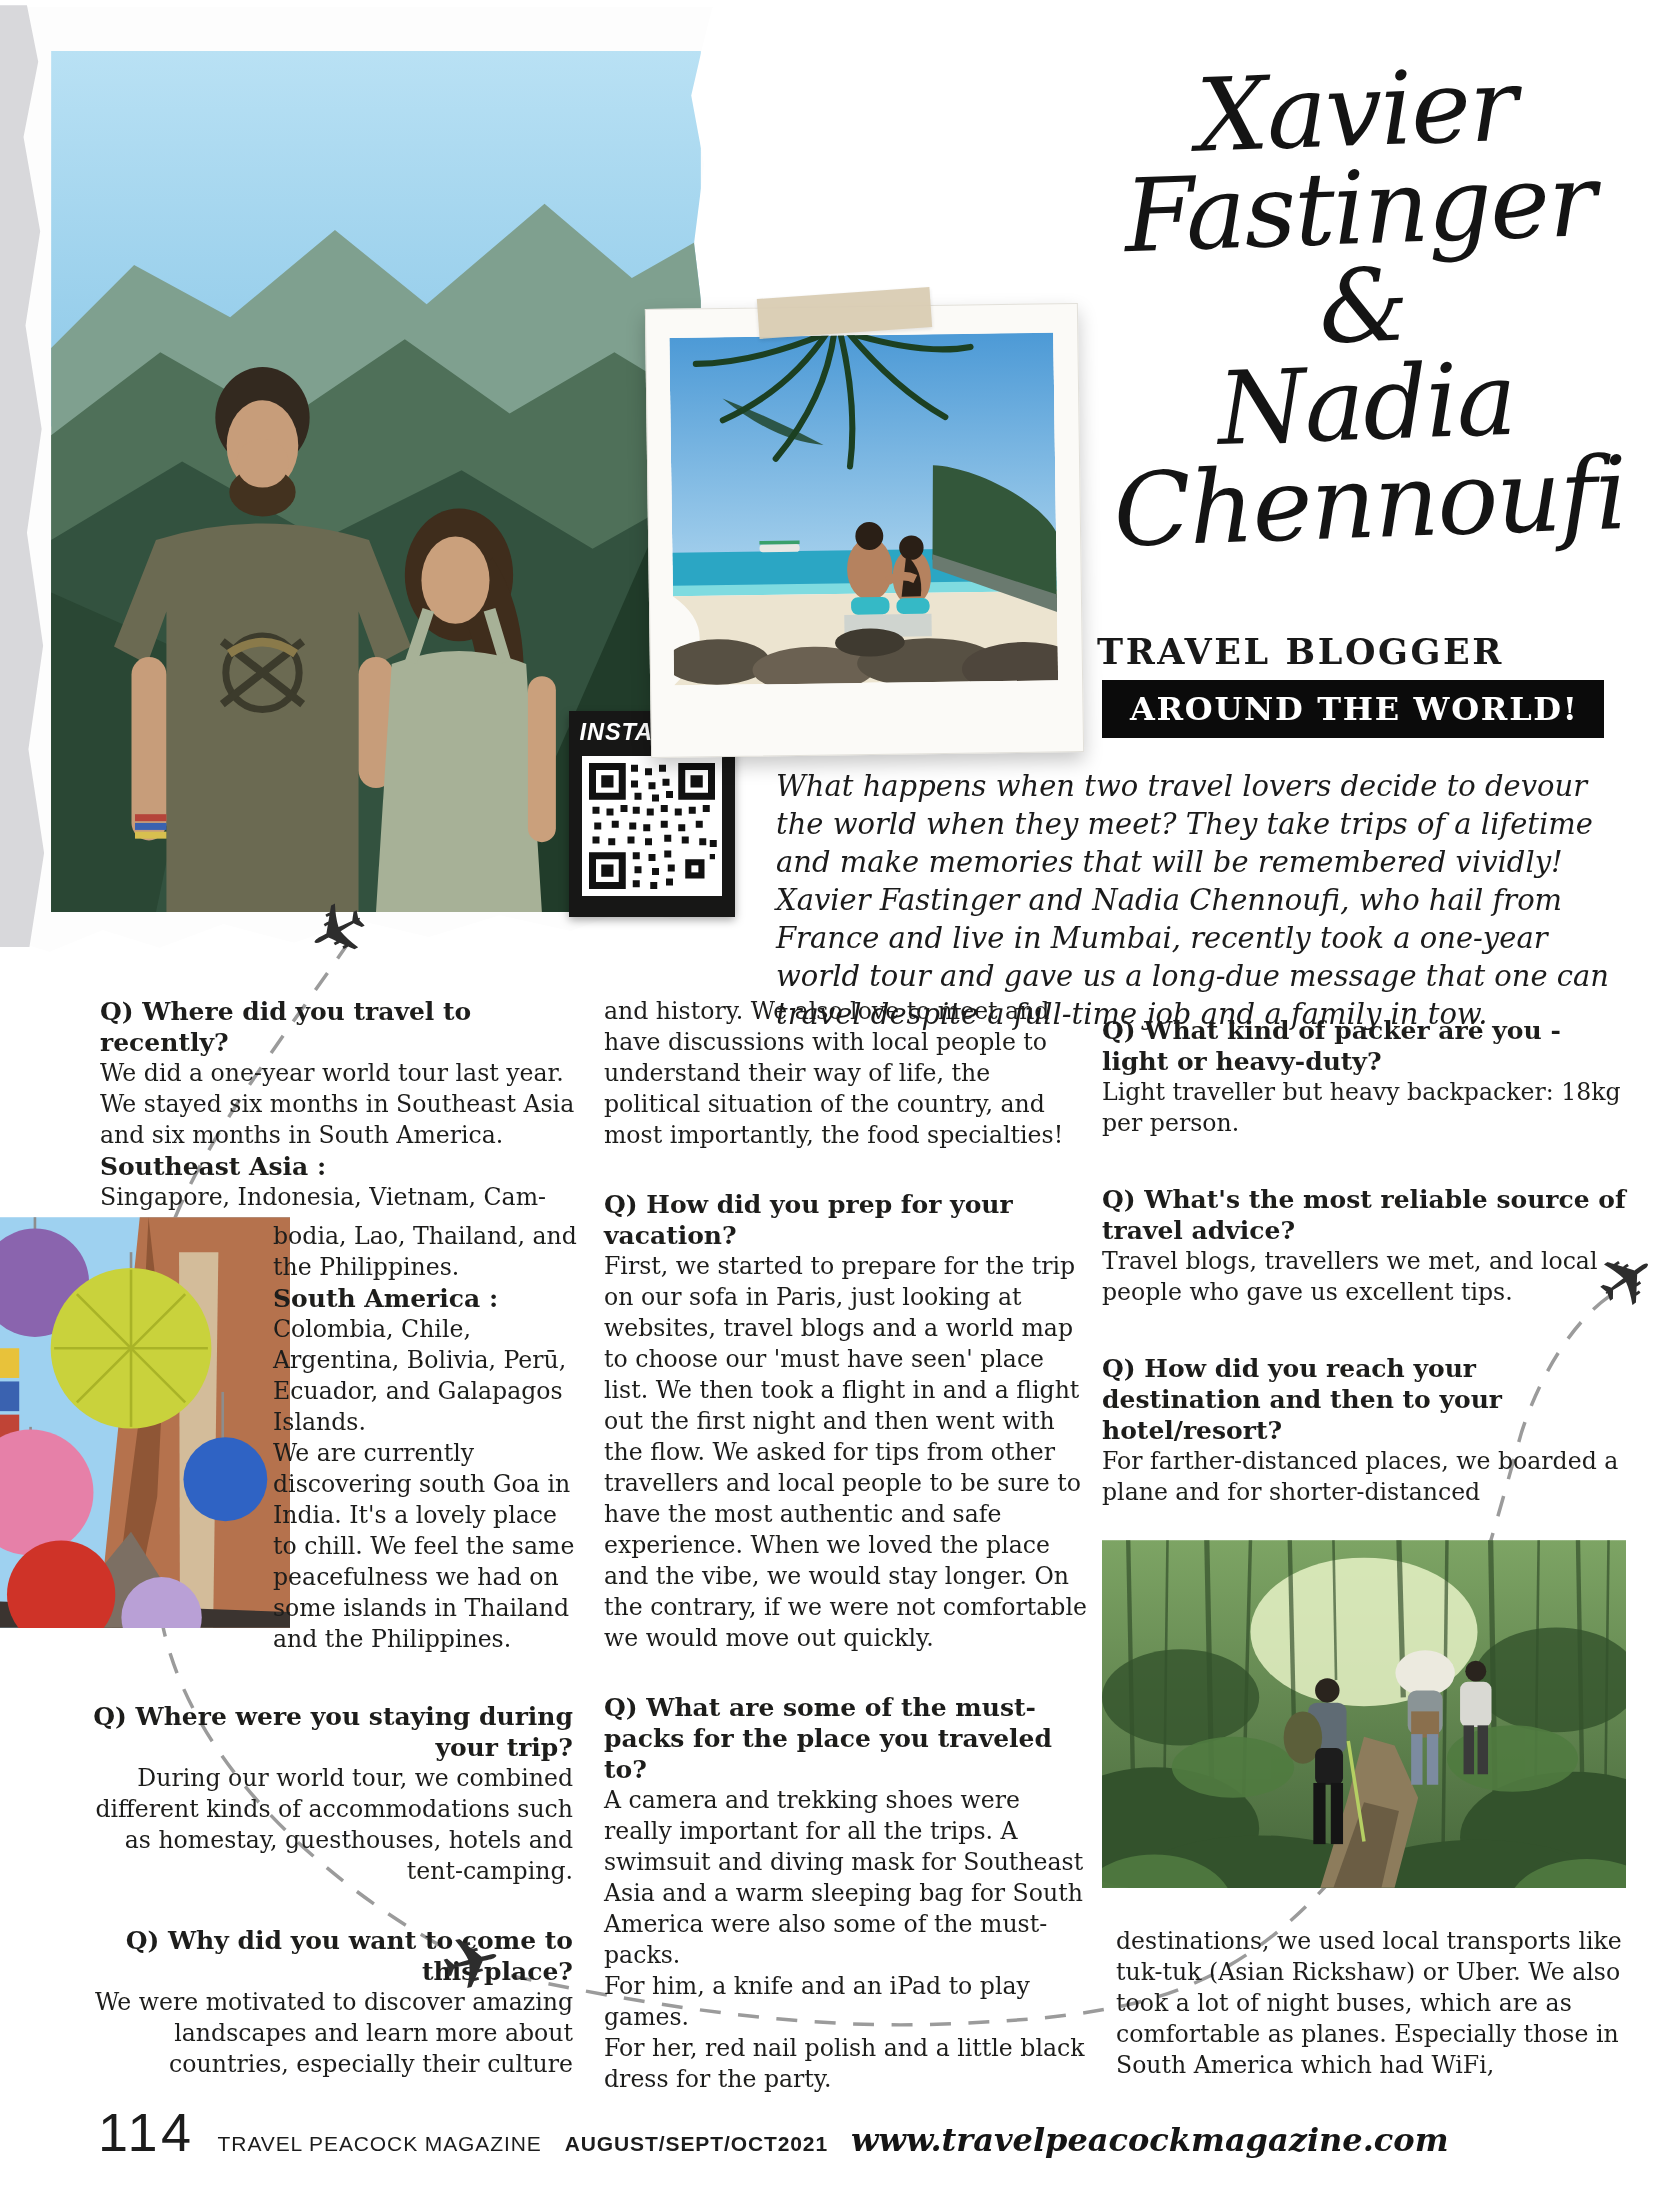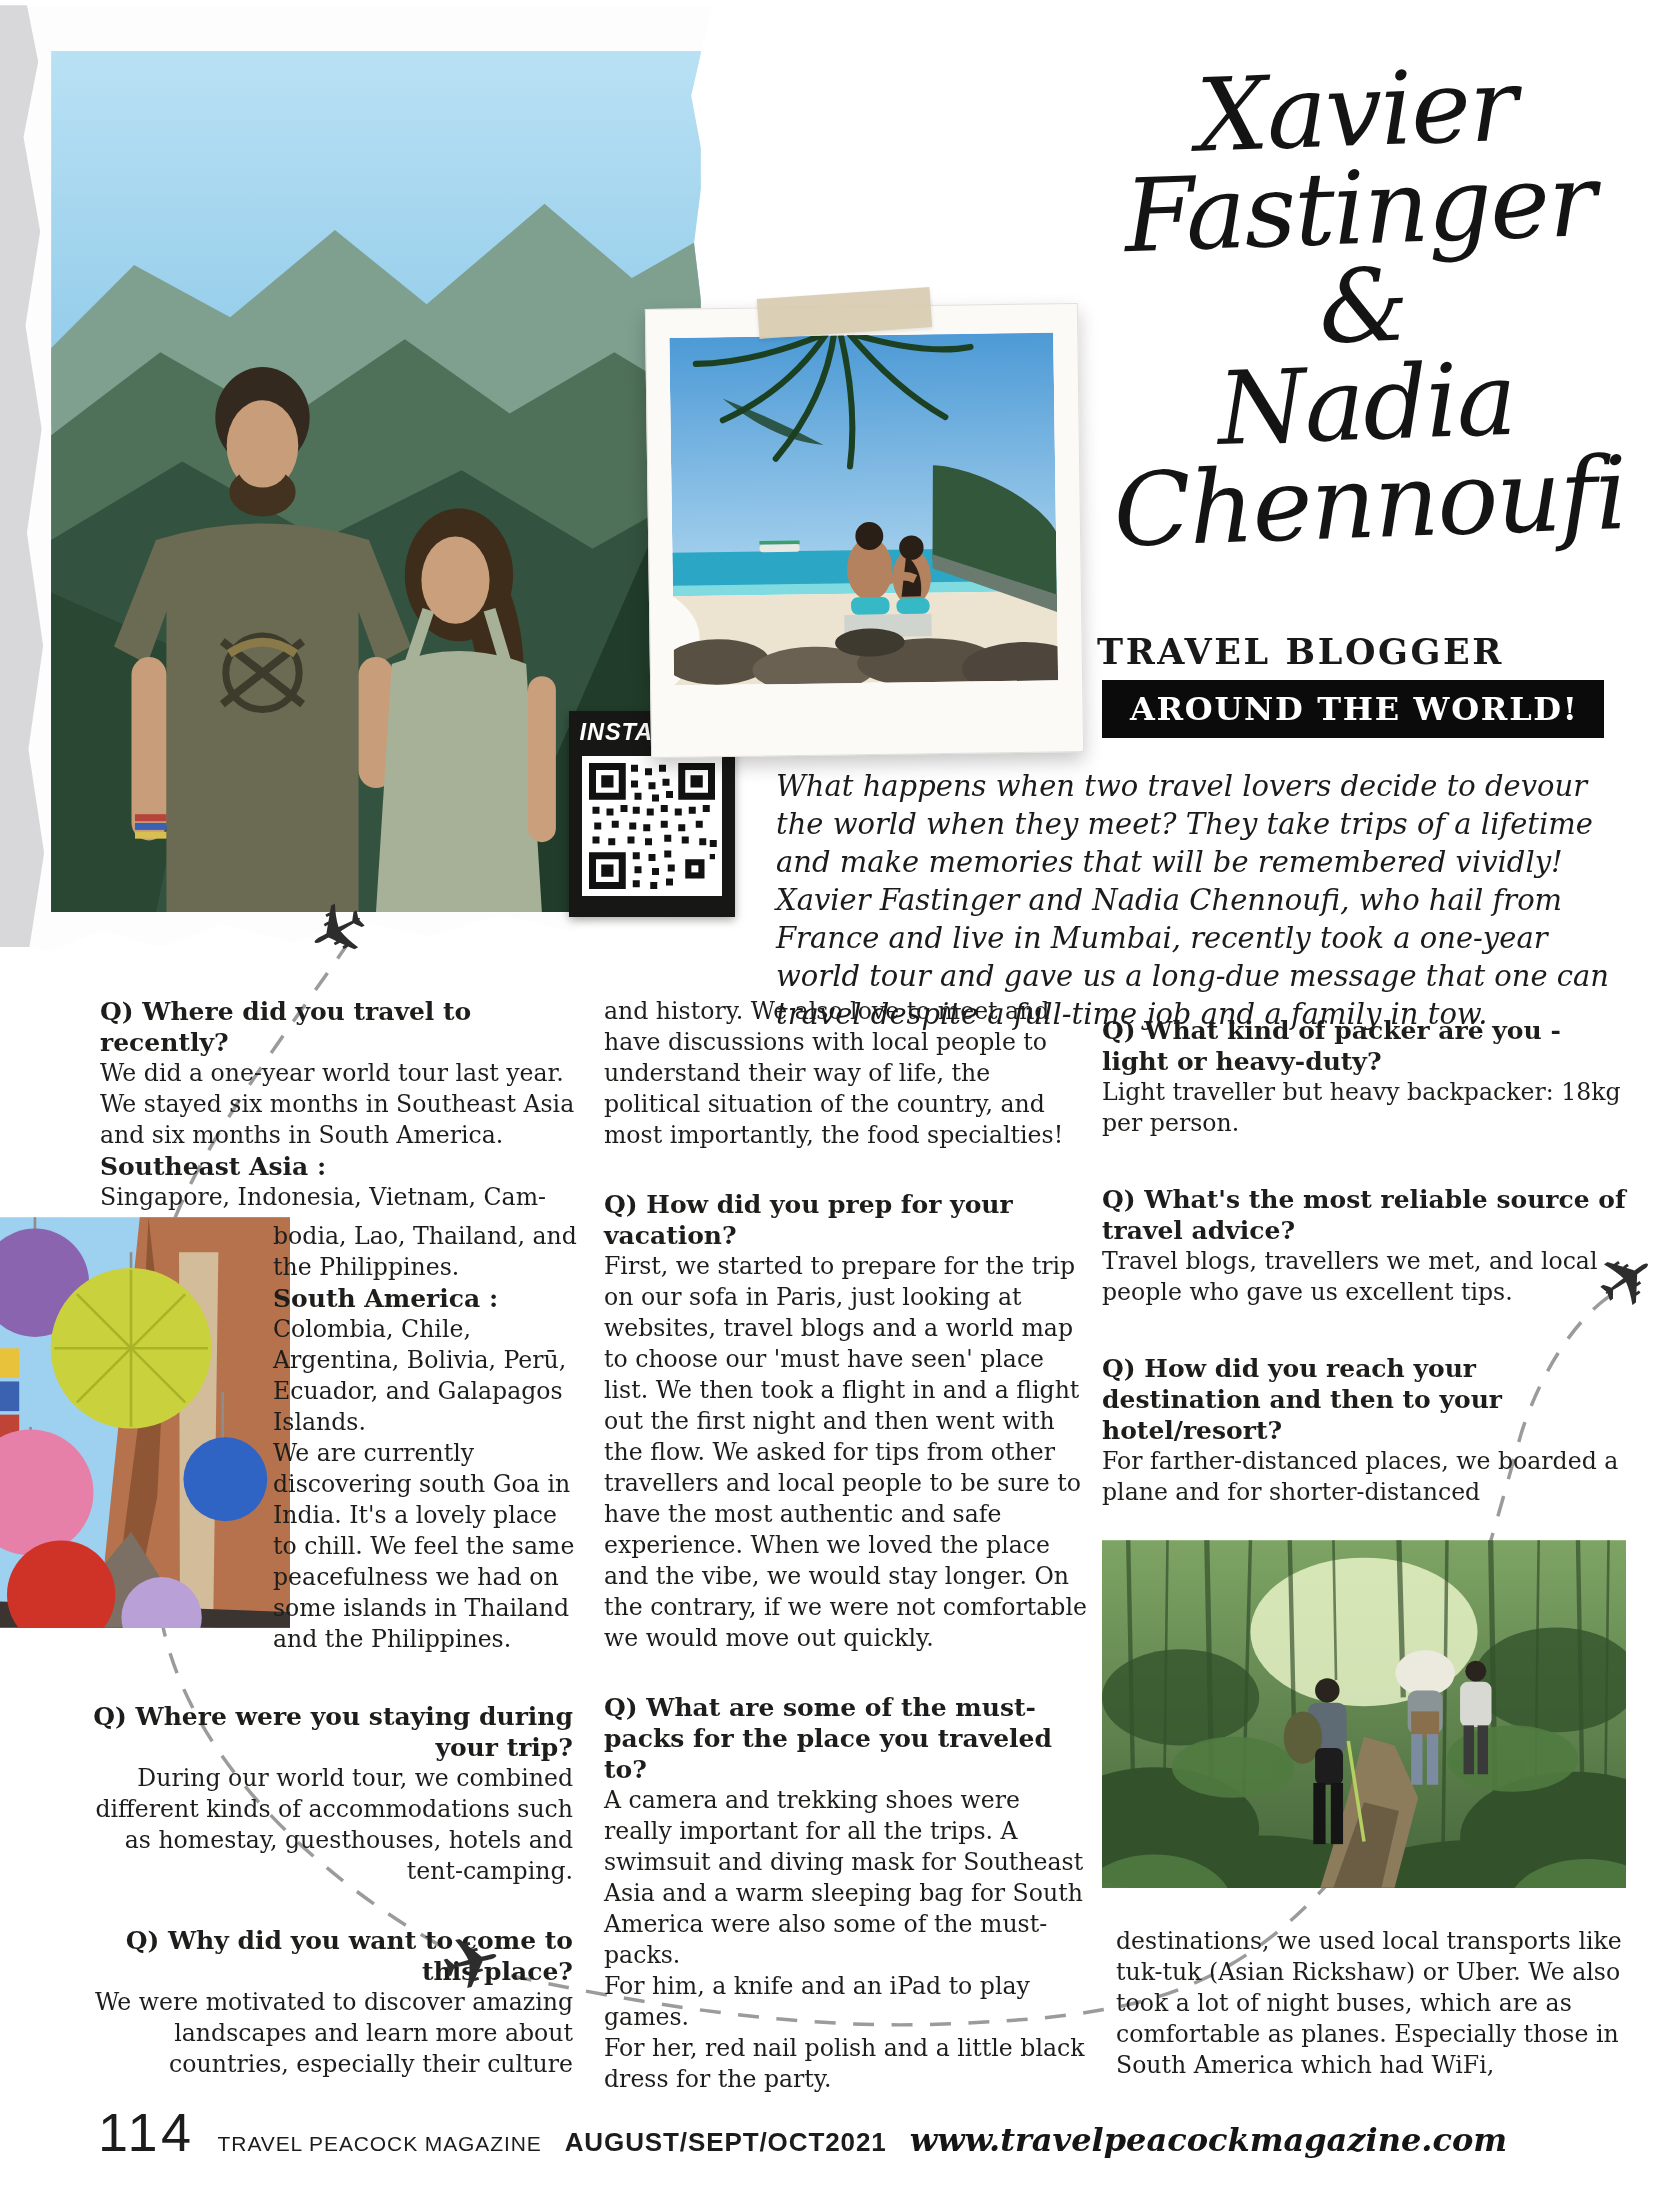"AUGUST/SEPT/OCT2021" .magissue { font-size: 26px -> 21px }
